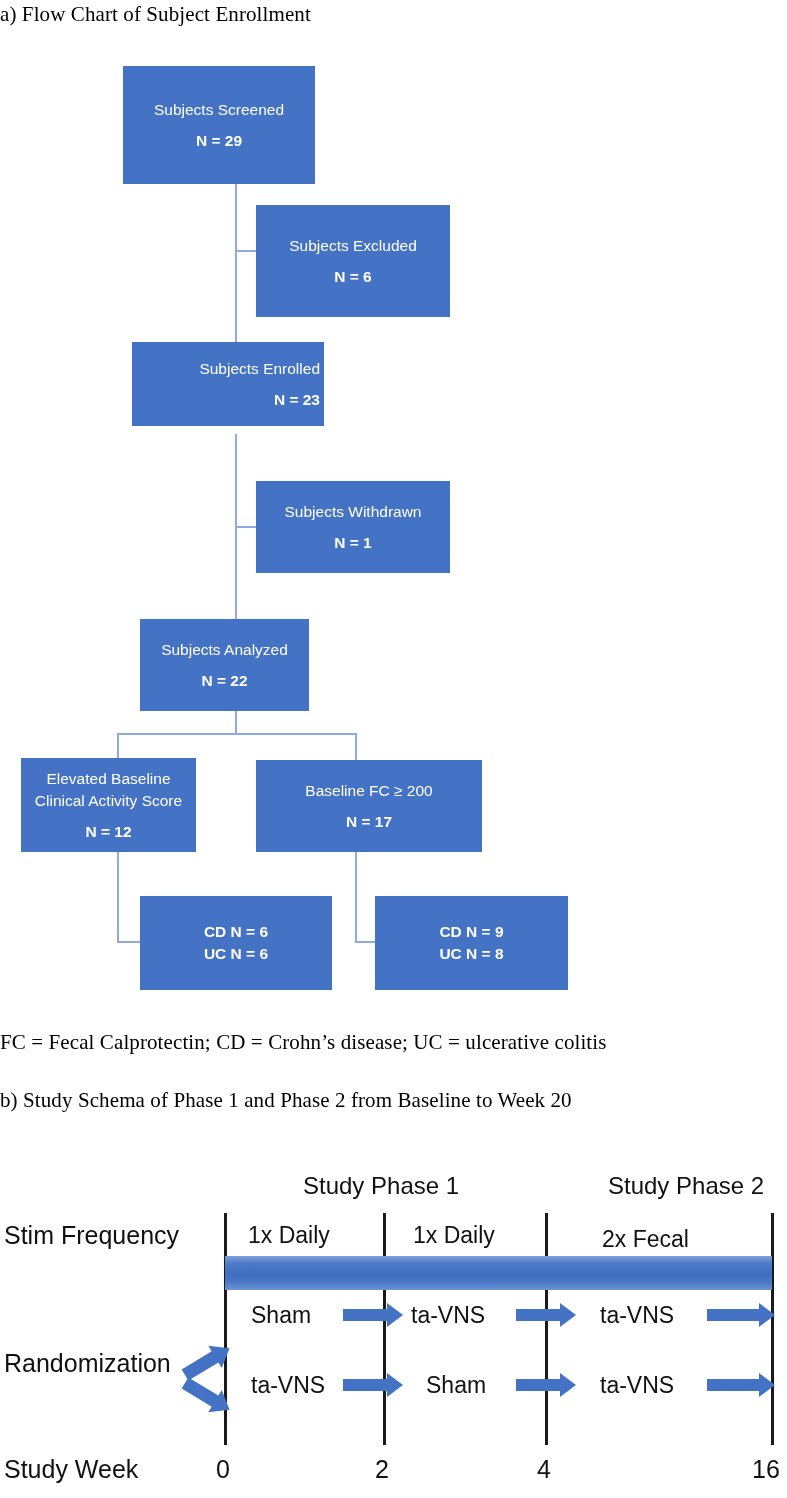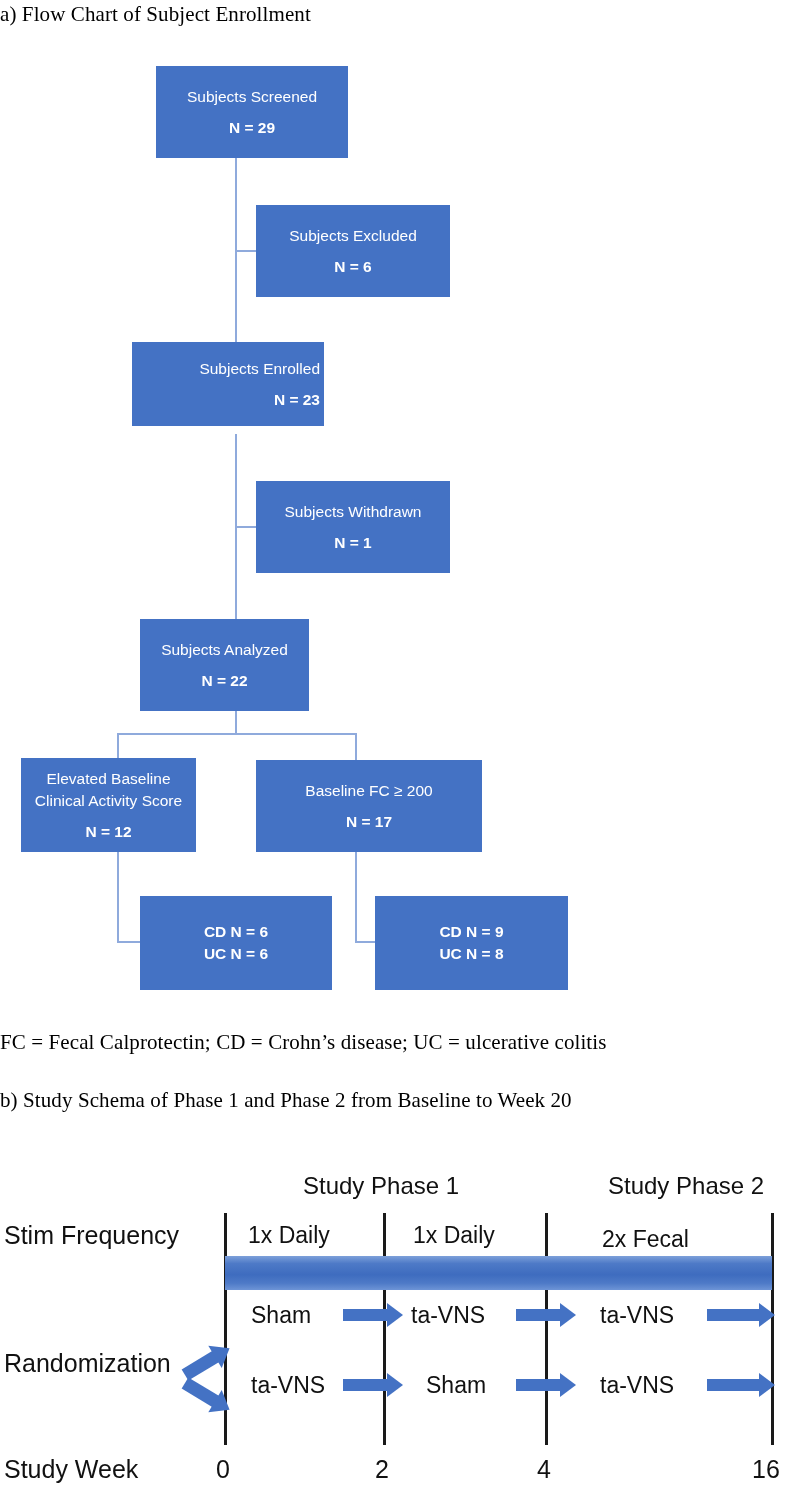"Subjects Screened" div.fc-box { height: 92px -> 118px; left: 156px -> 123px }
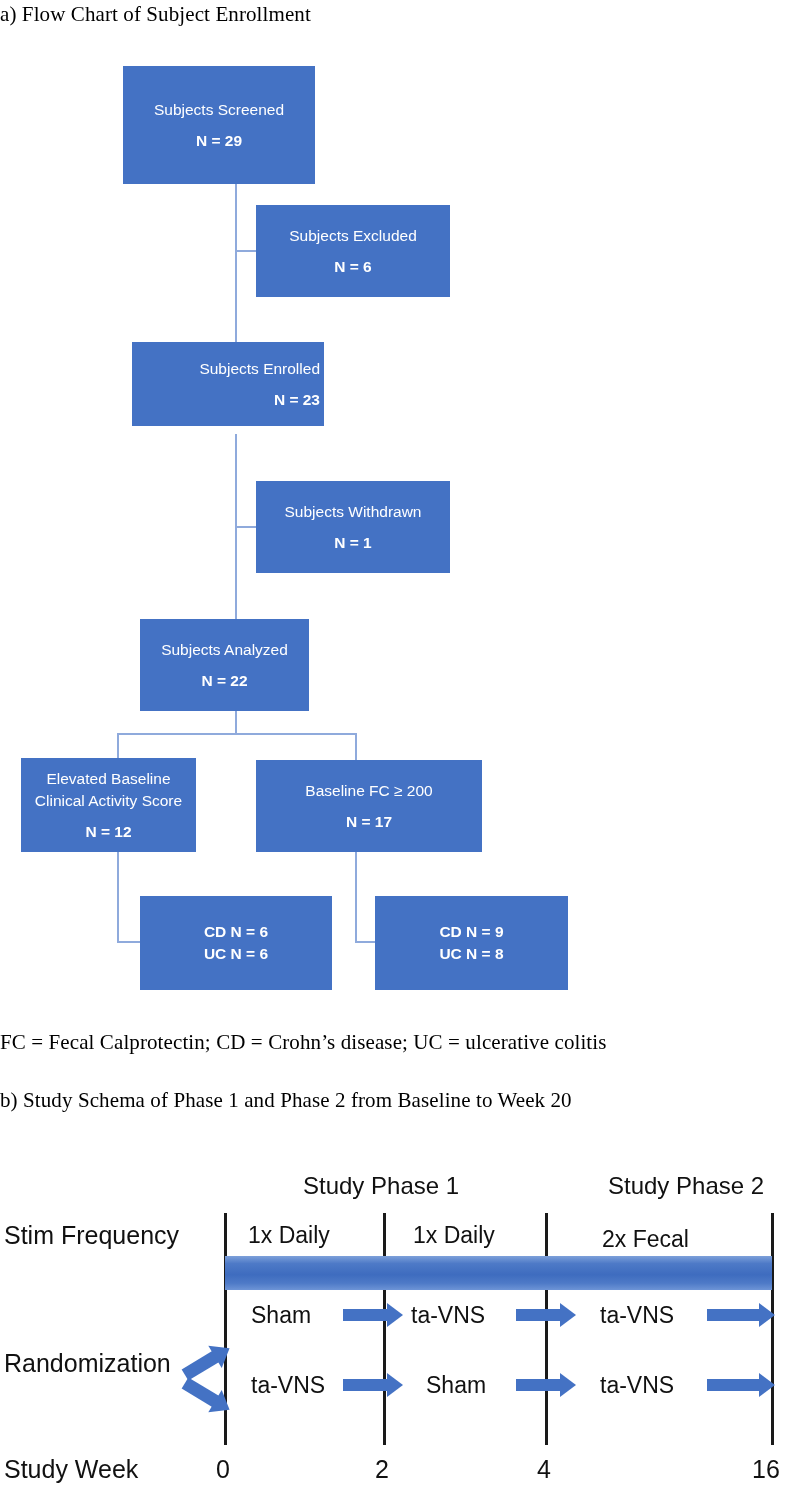"Subjects Excluded" div.fc-box { height: 92px -> 112px }
